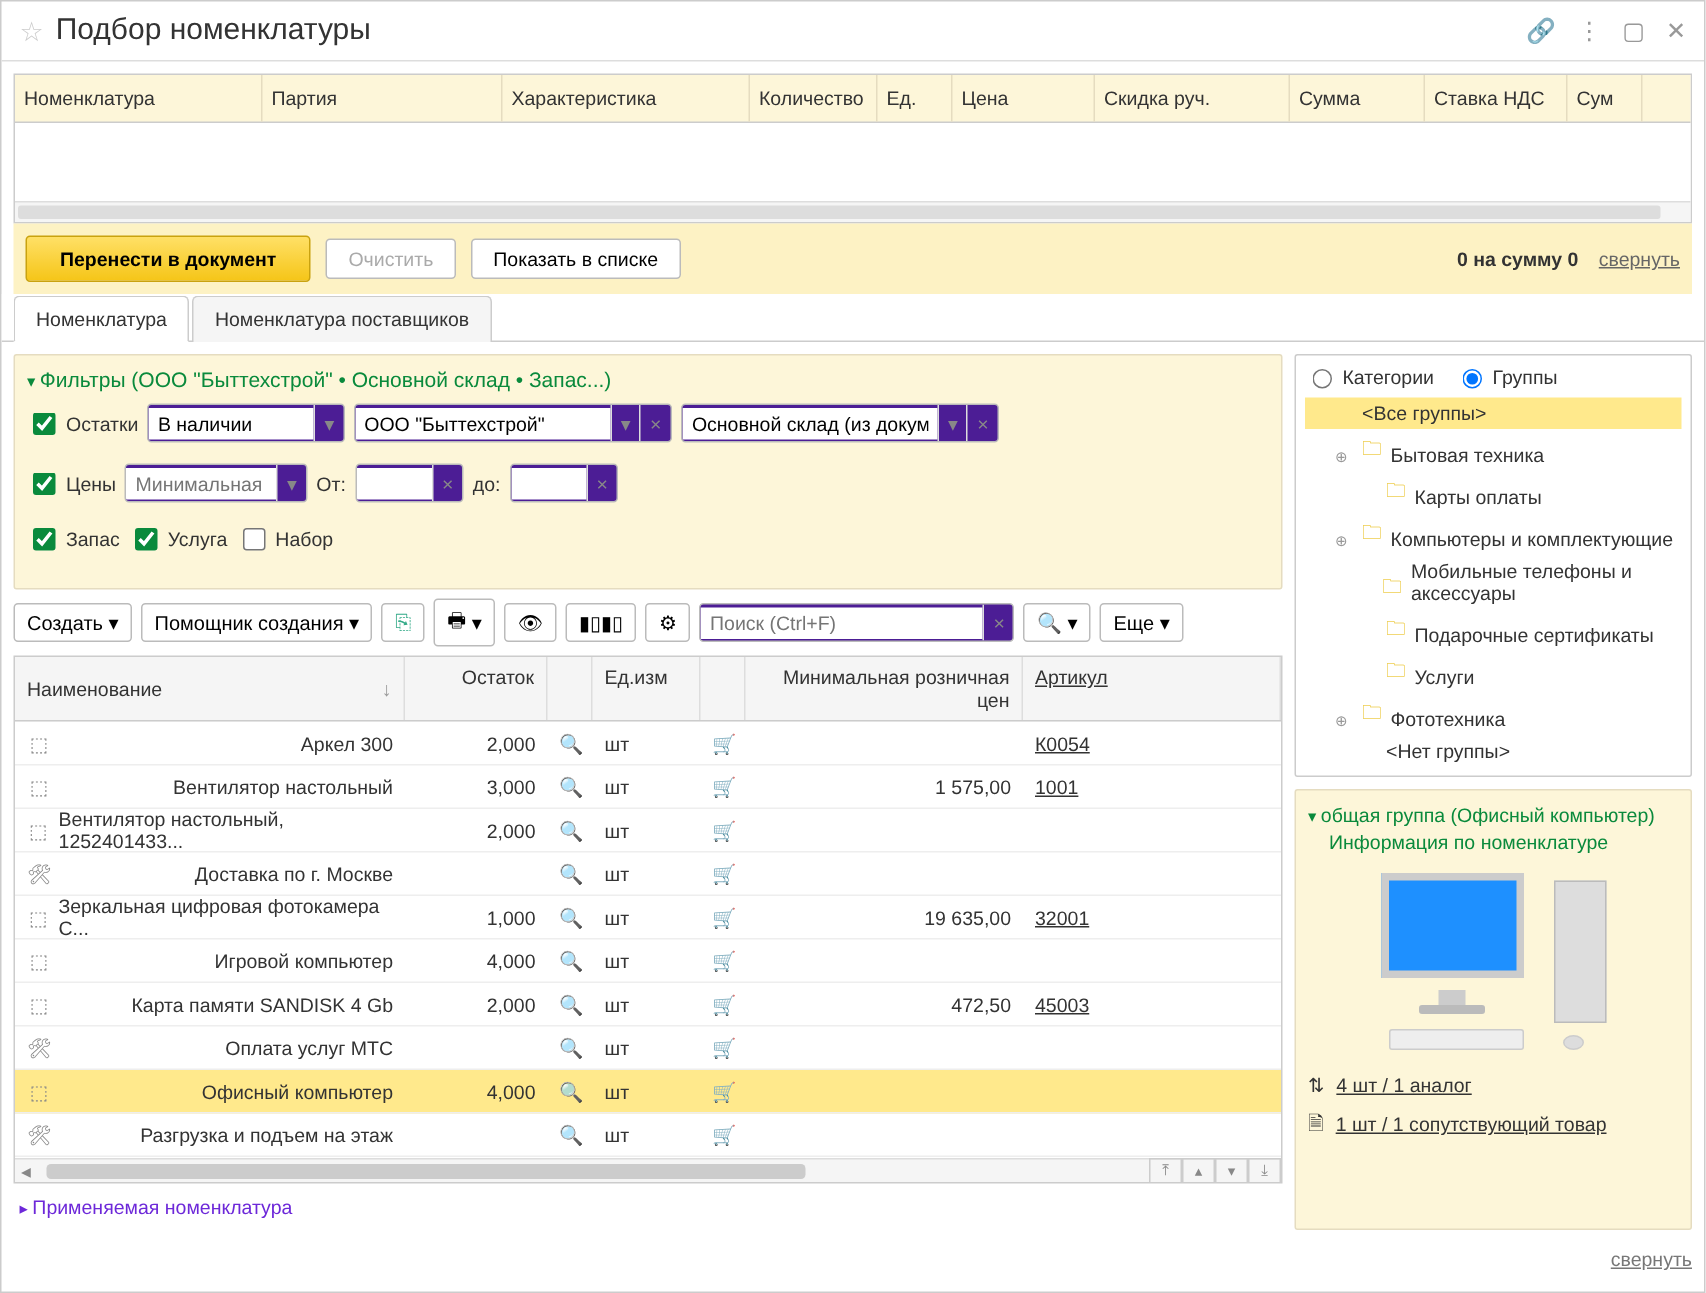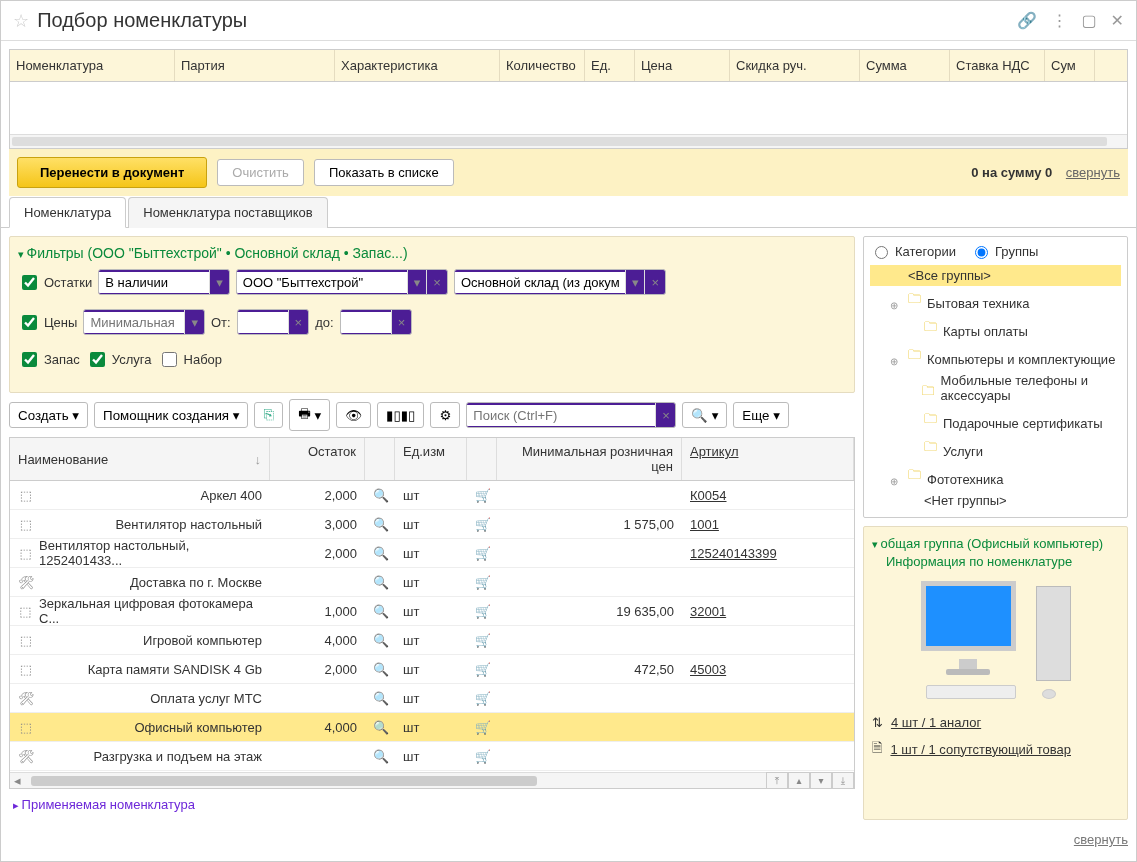"Аркел 400" span { text: 400 -> 300 }
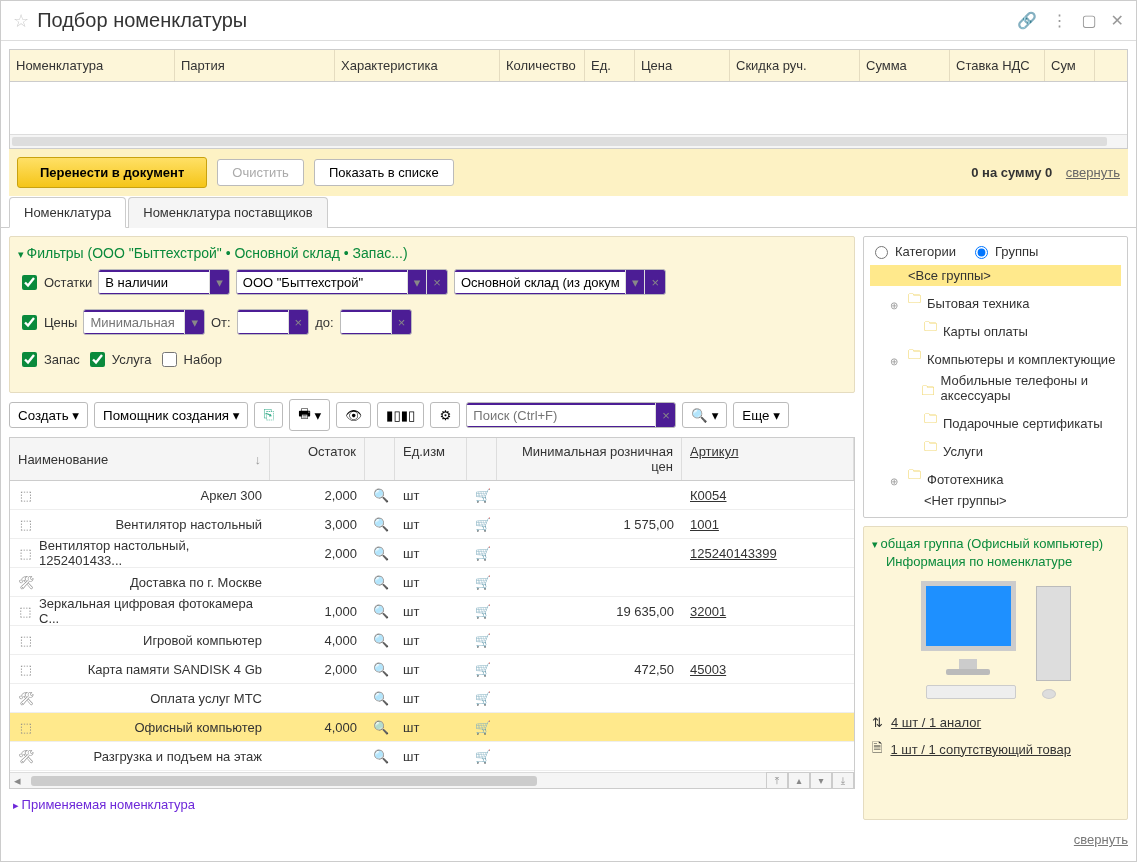"125240143399" div.cell { html: <div>125240143399</div> -> none }
